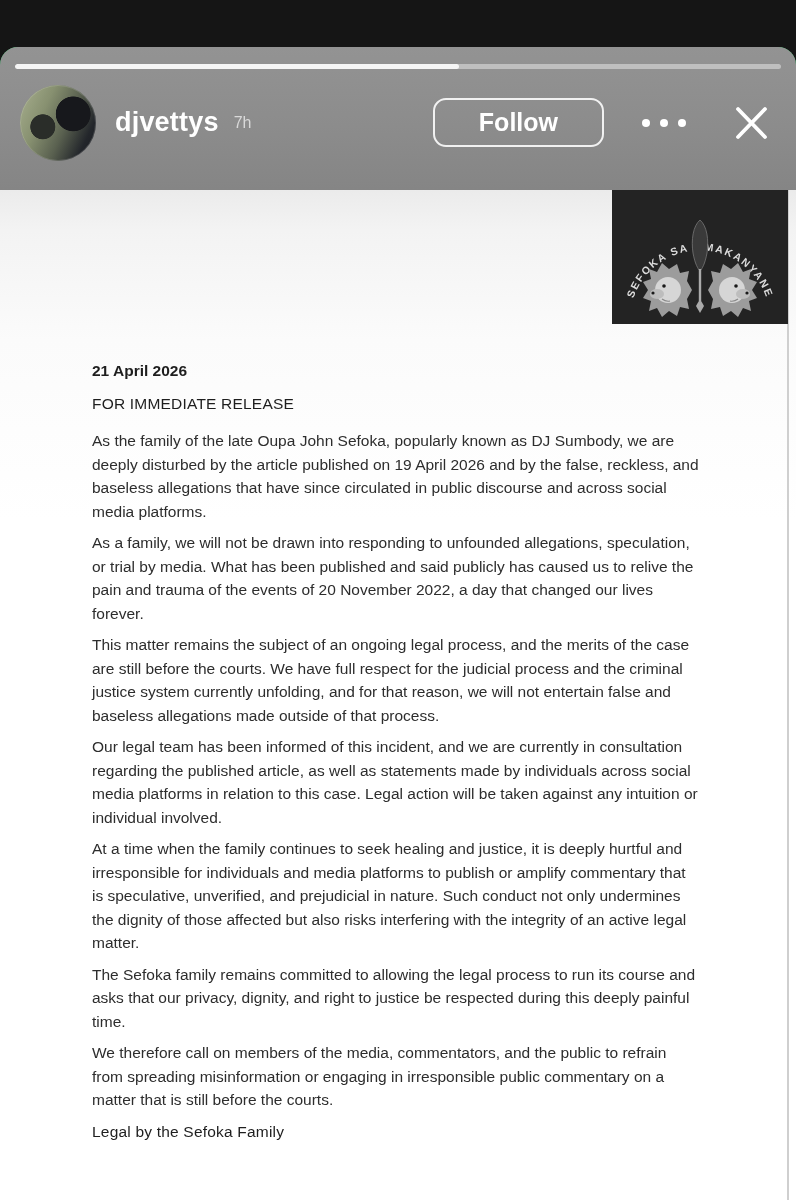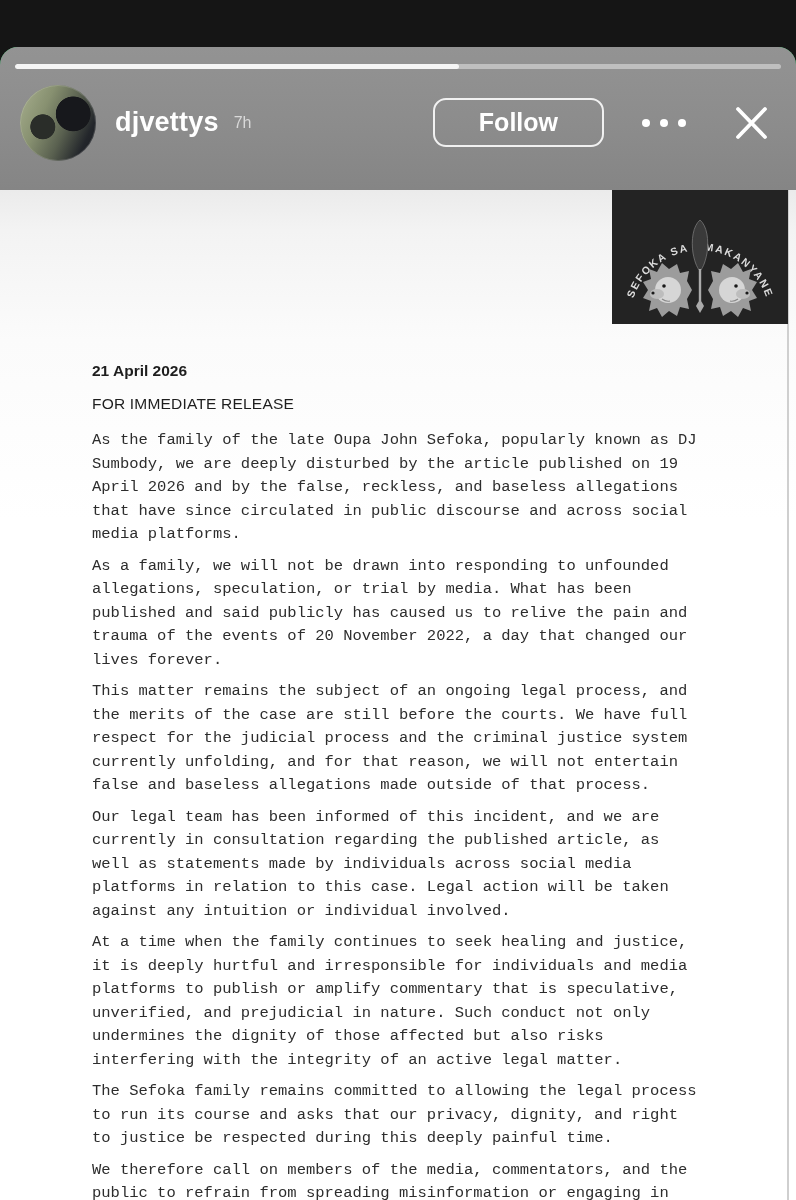"As the family of the" .para { font-family: Liberation Mono, monospace -> none }
